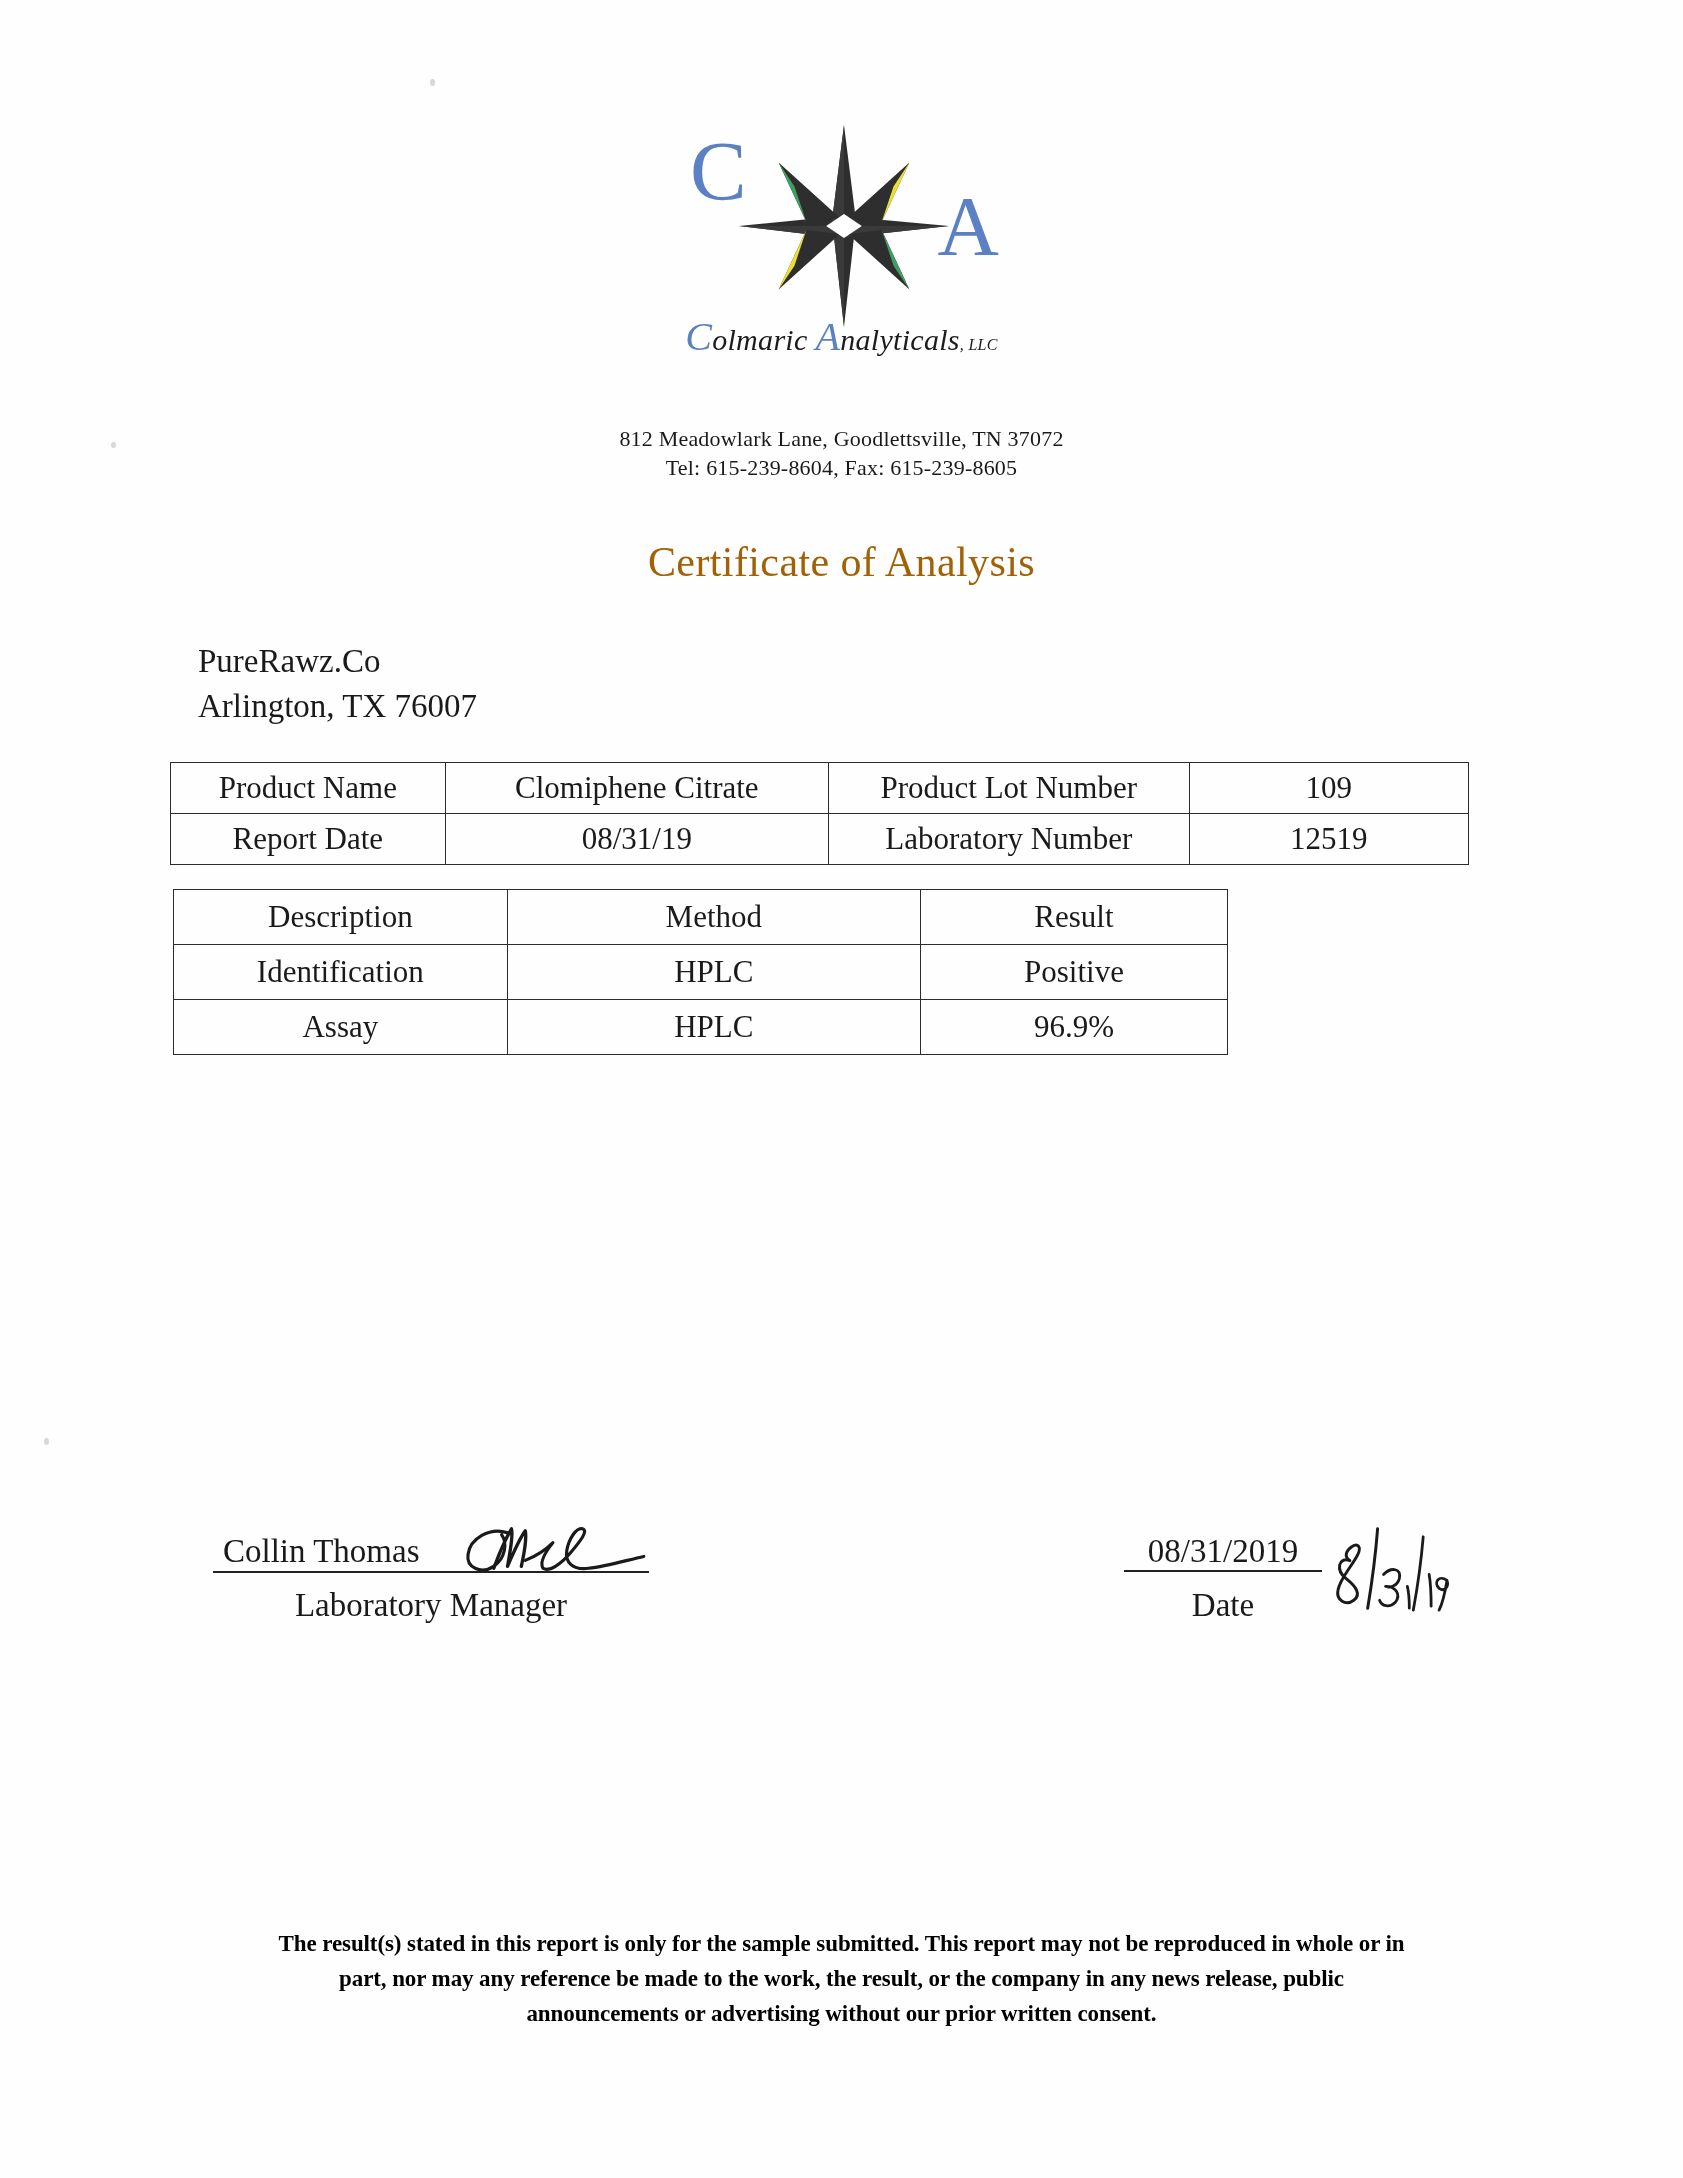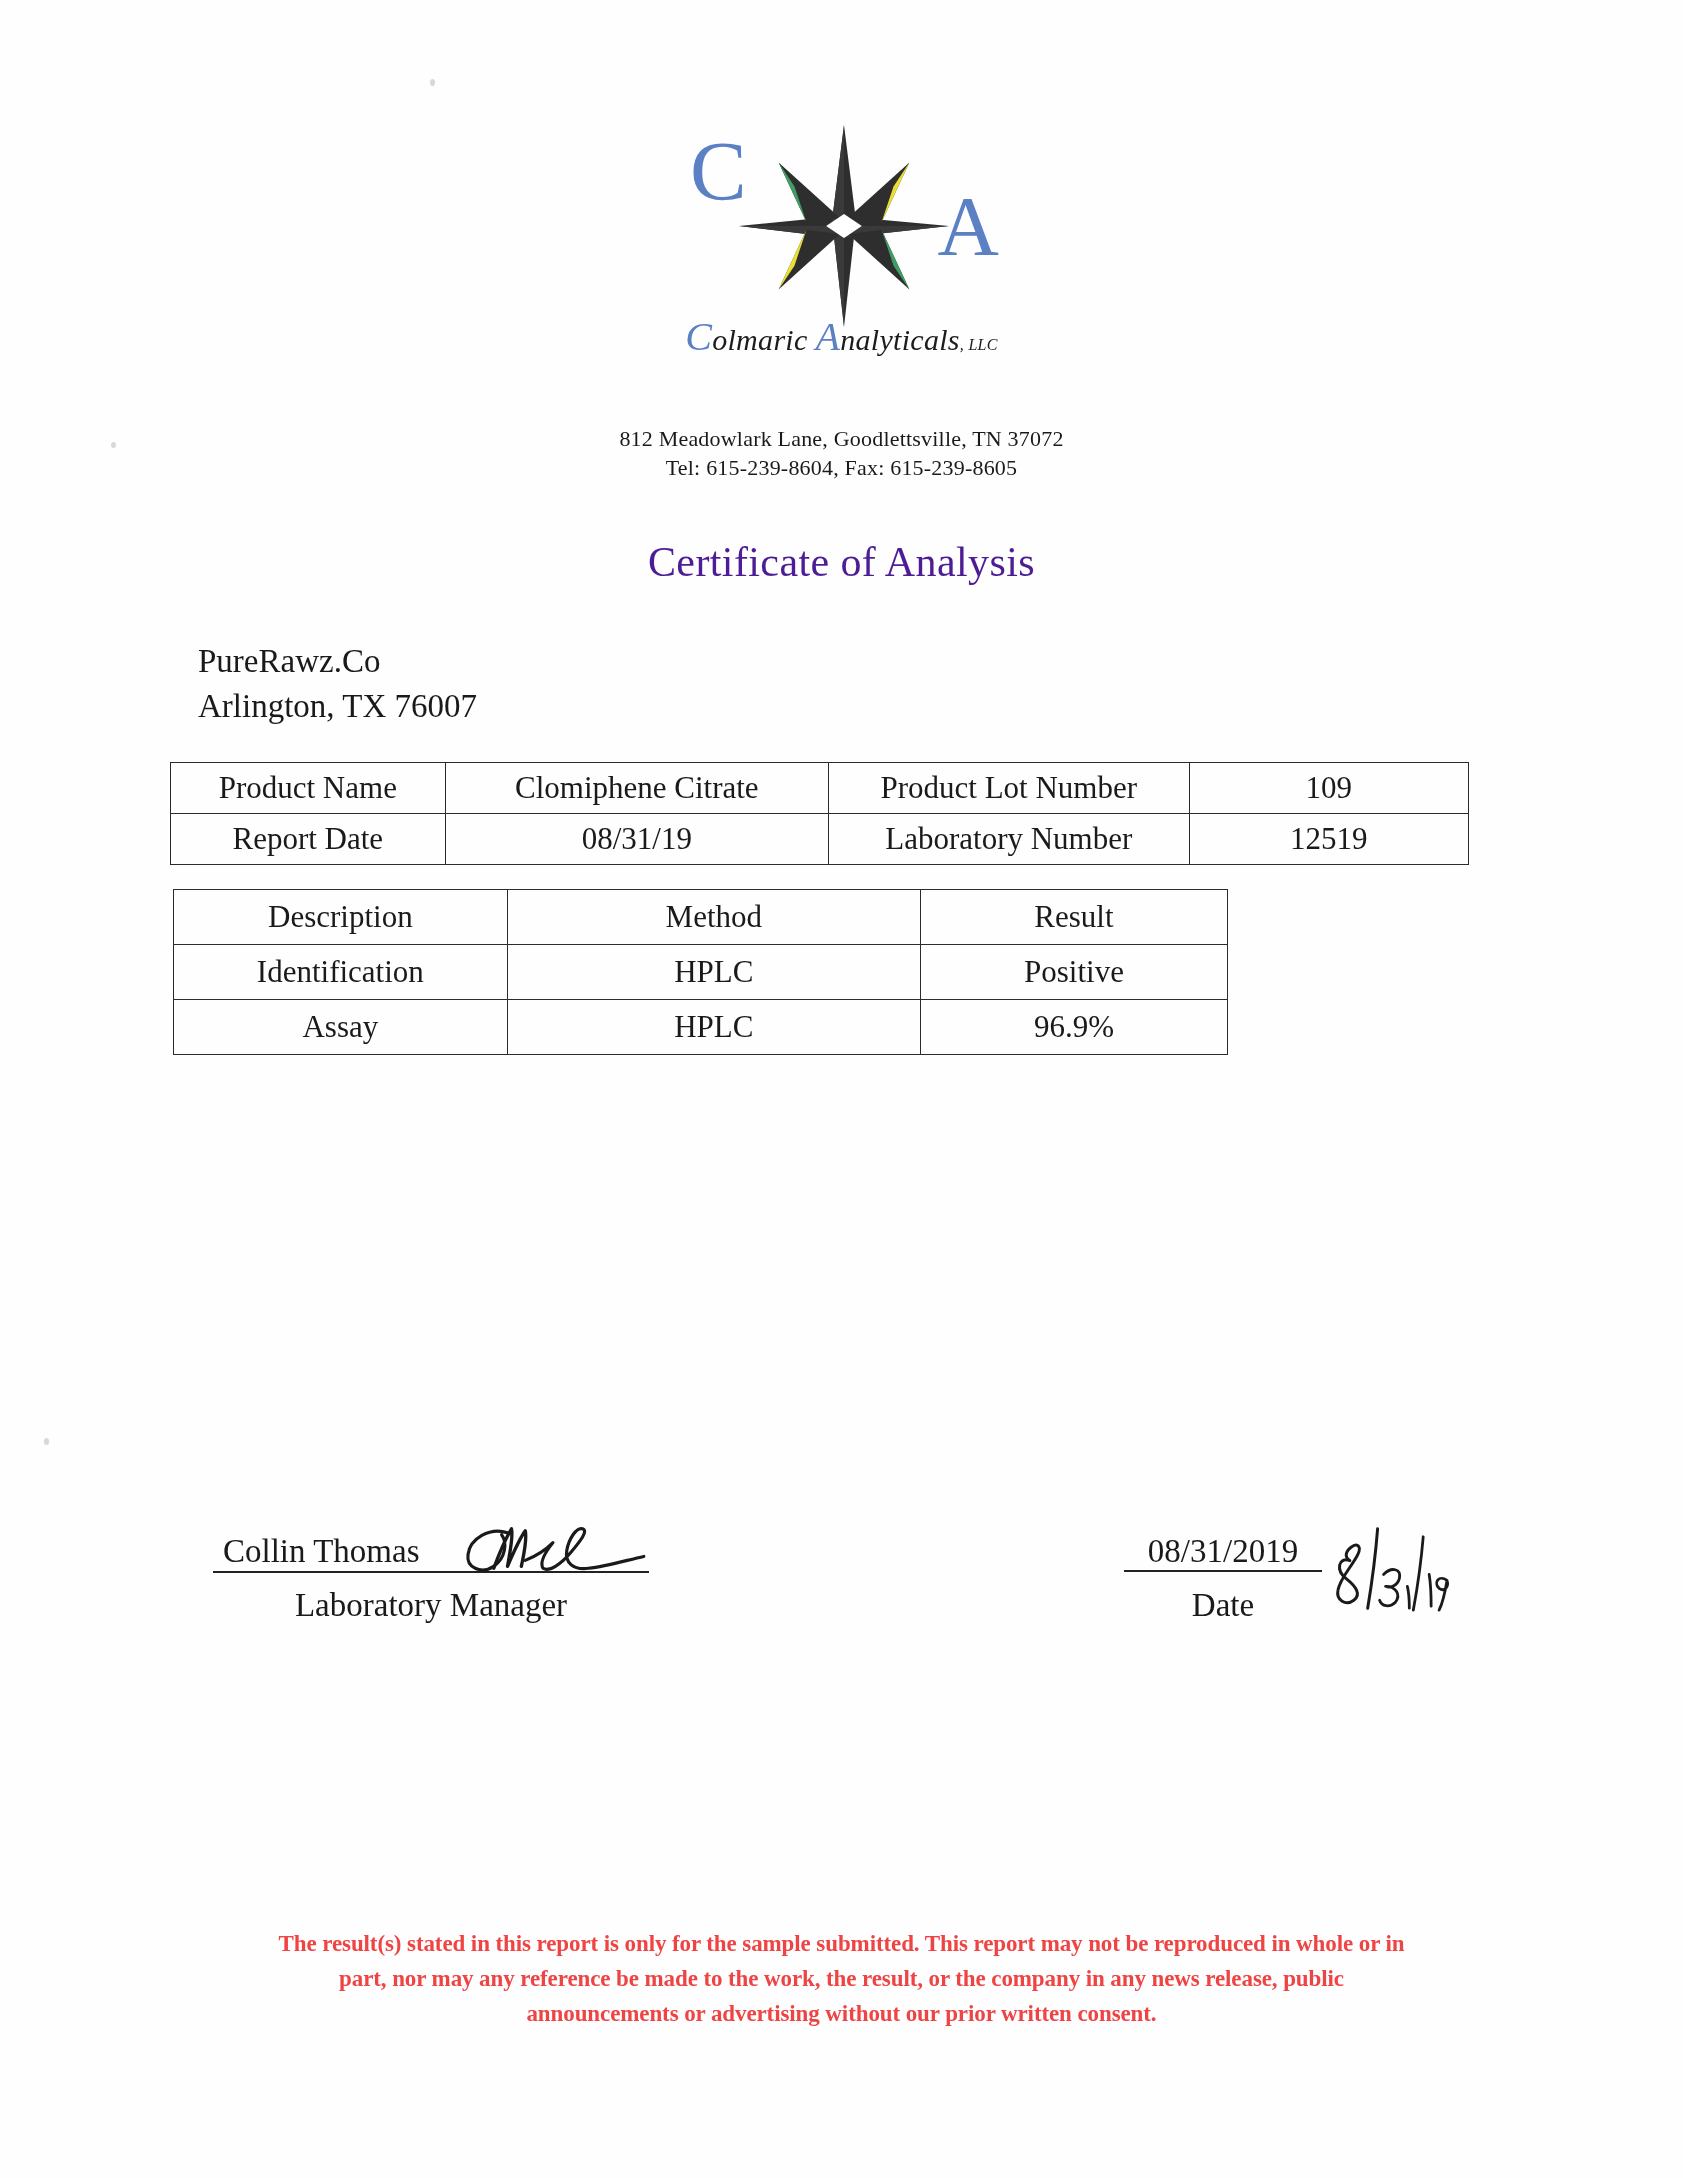"Certificate of Analysis" .doc-title { color: #4c1d95 -> #a16207 }
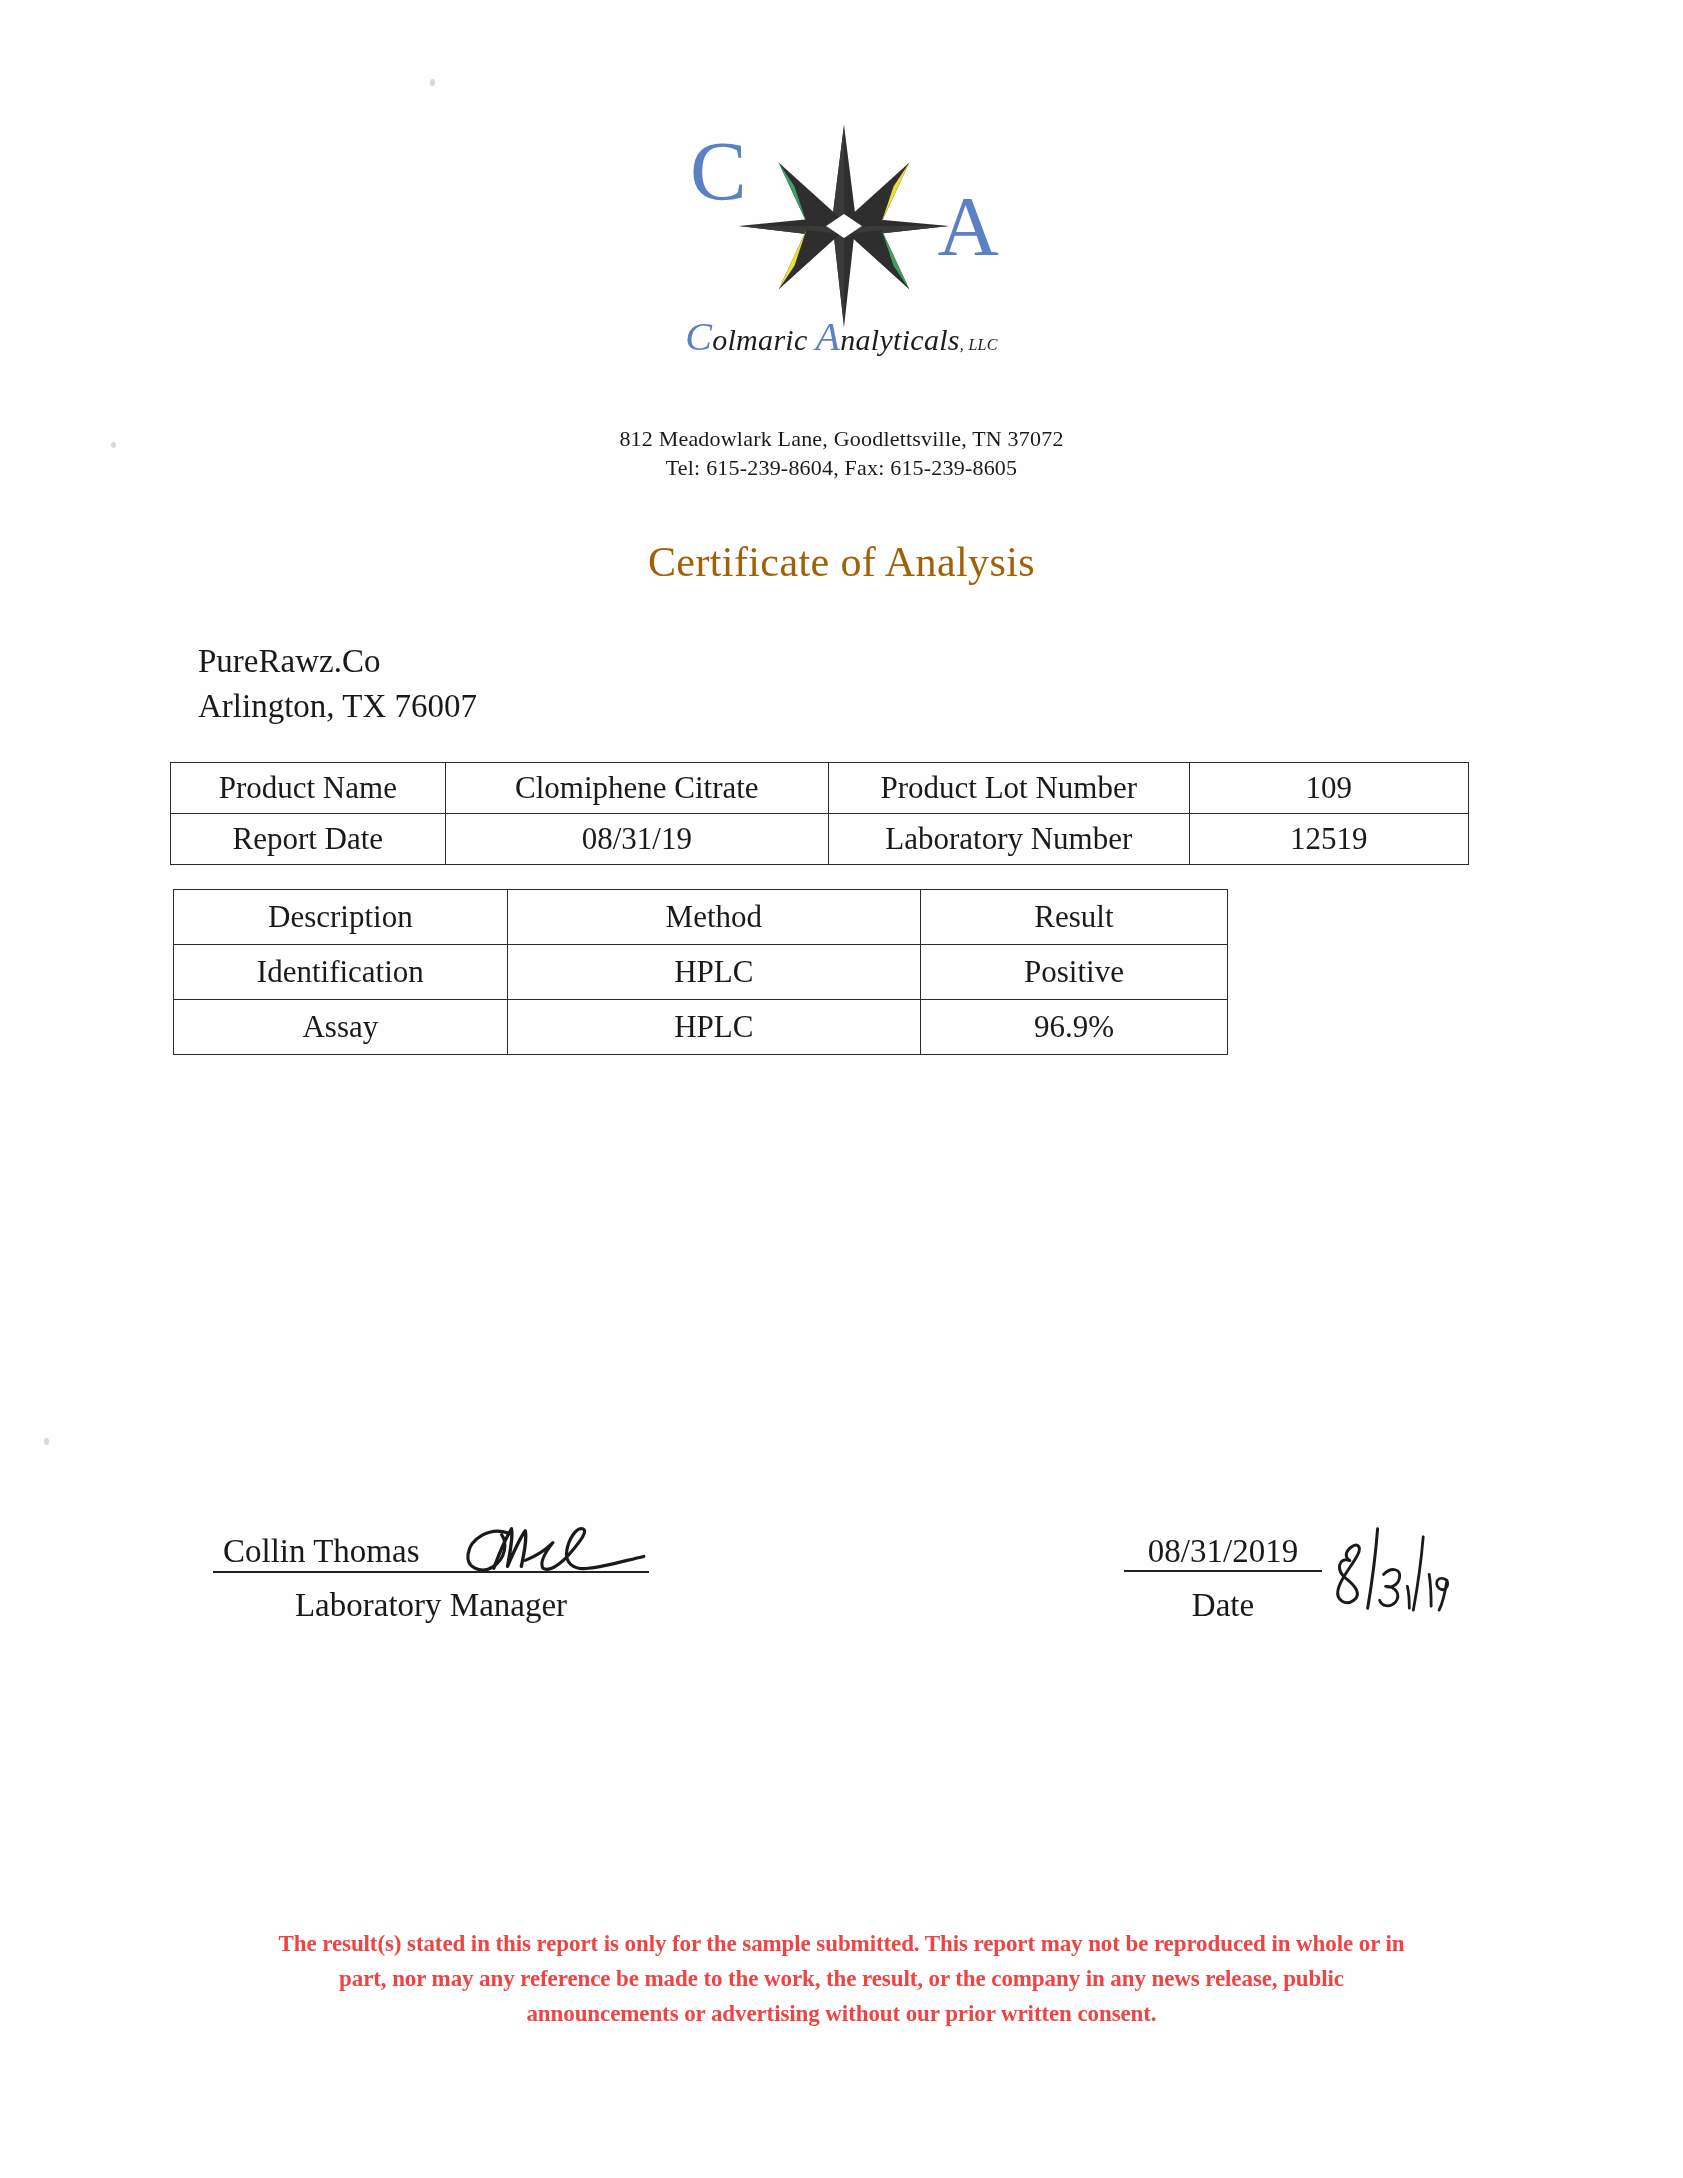"The result(s) stated in this" .footer { color: #ef4444 -> #000000 }
